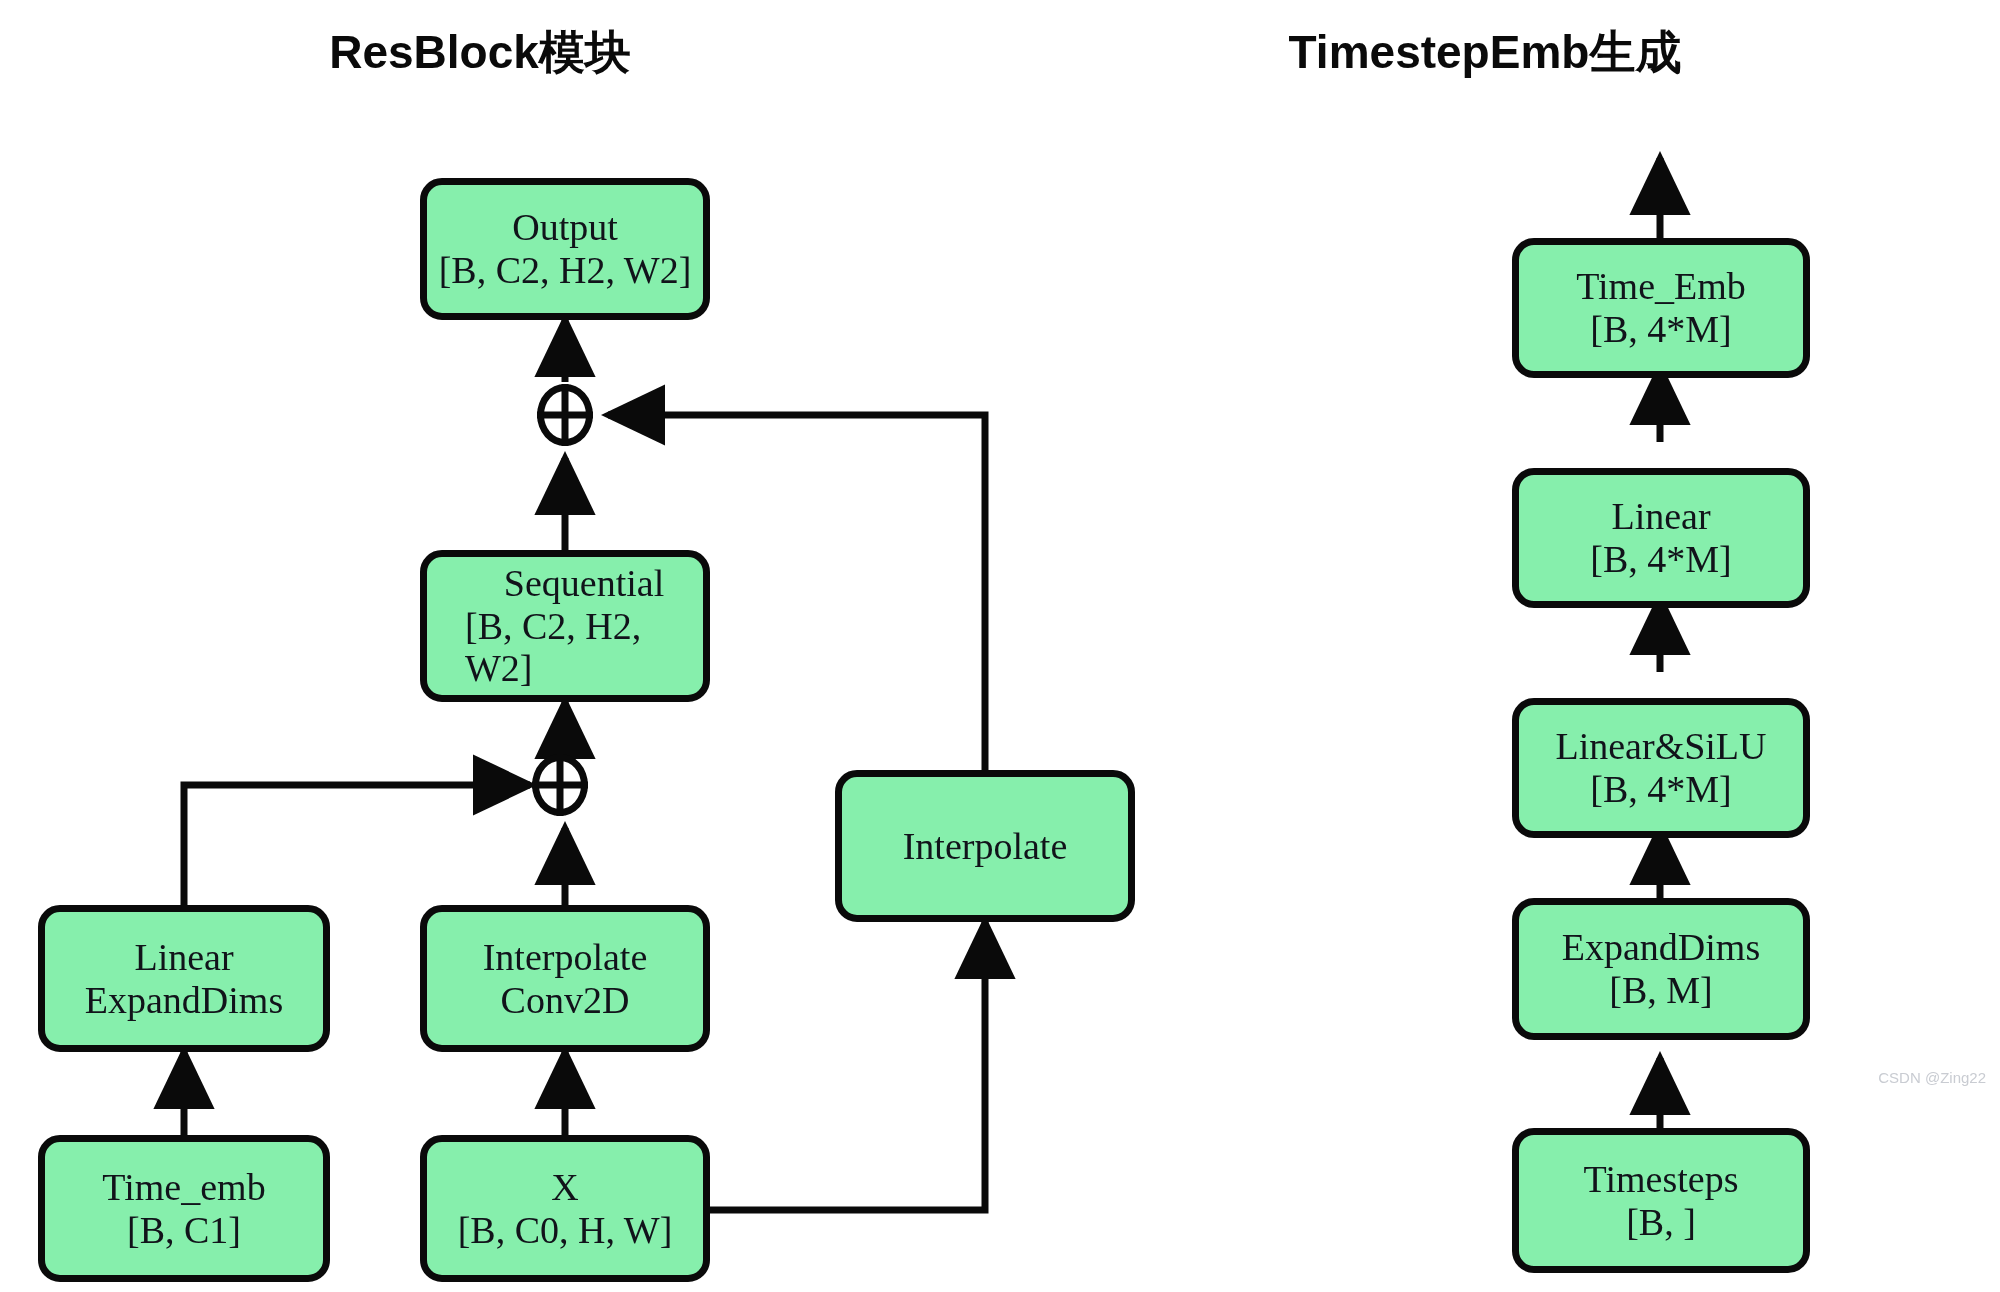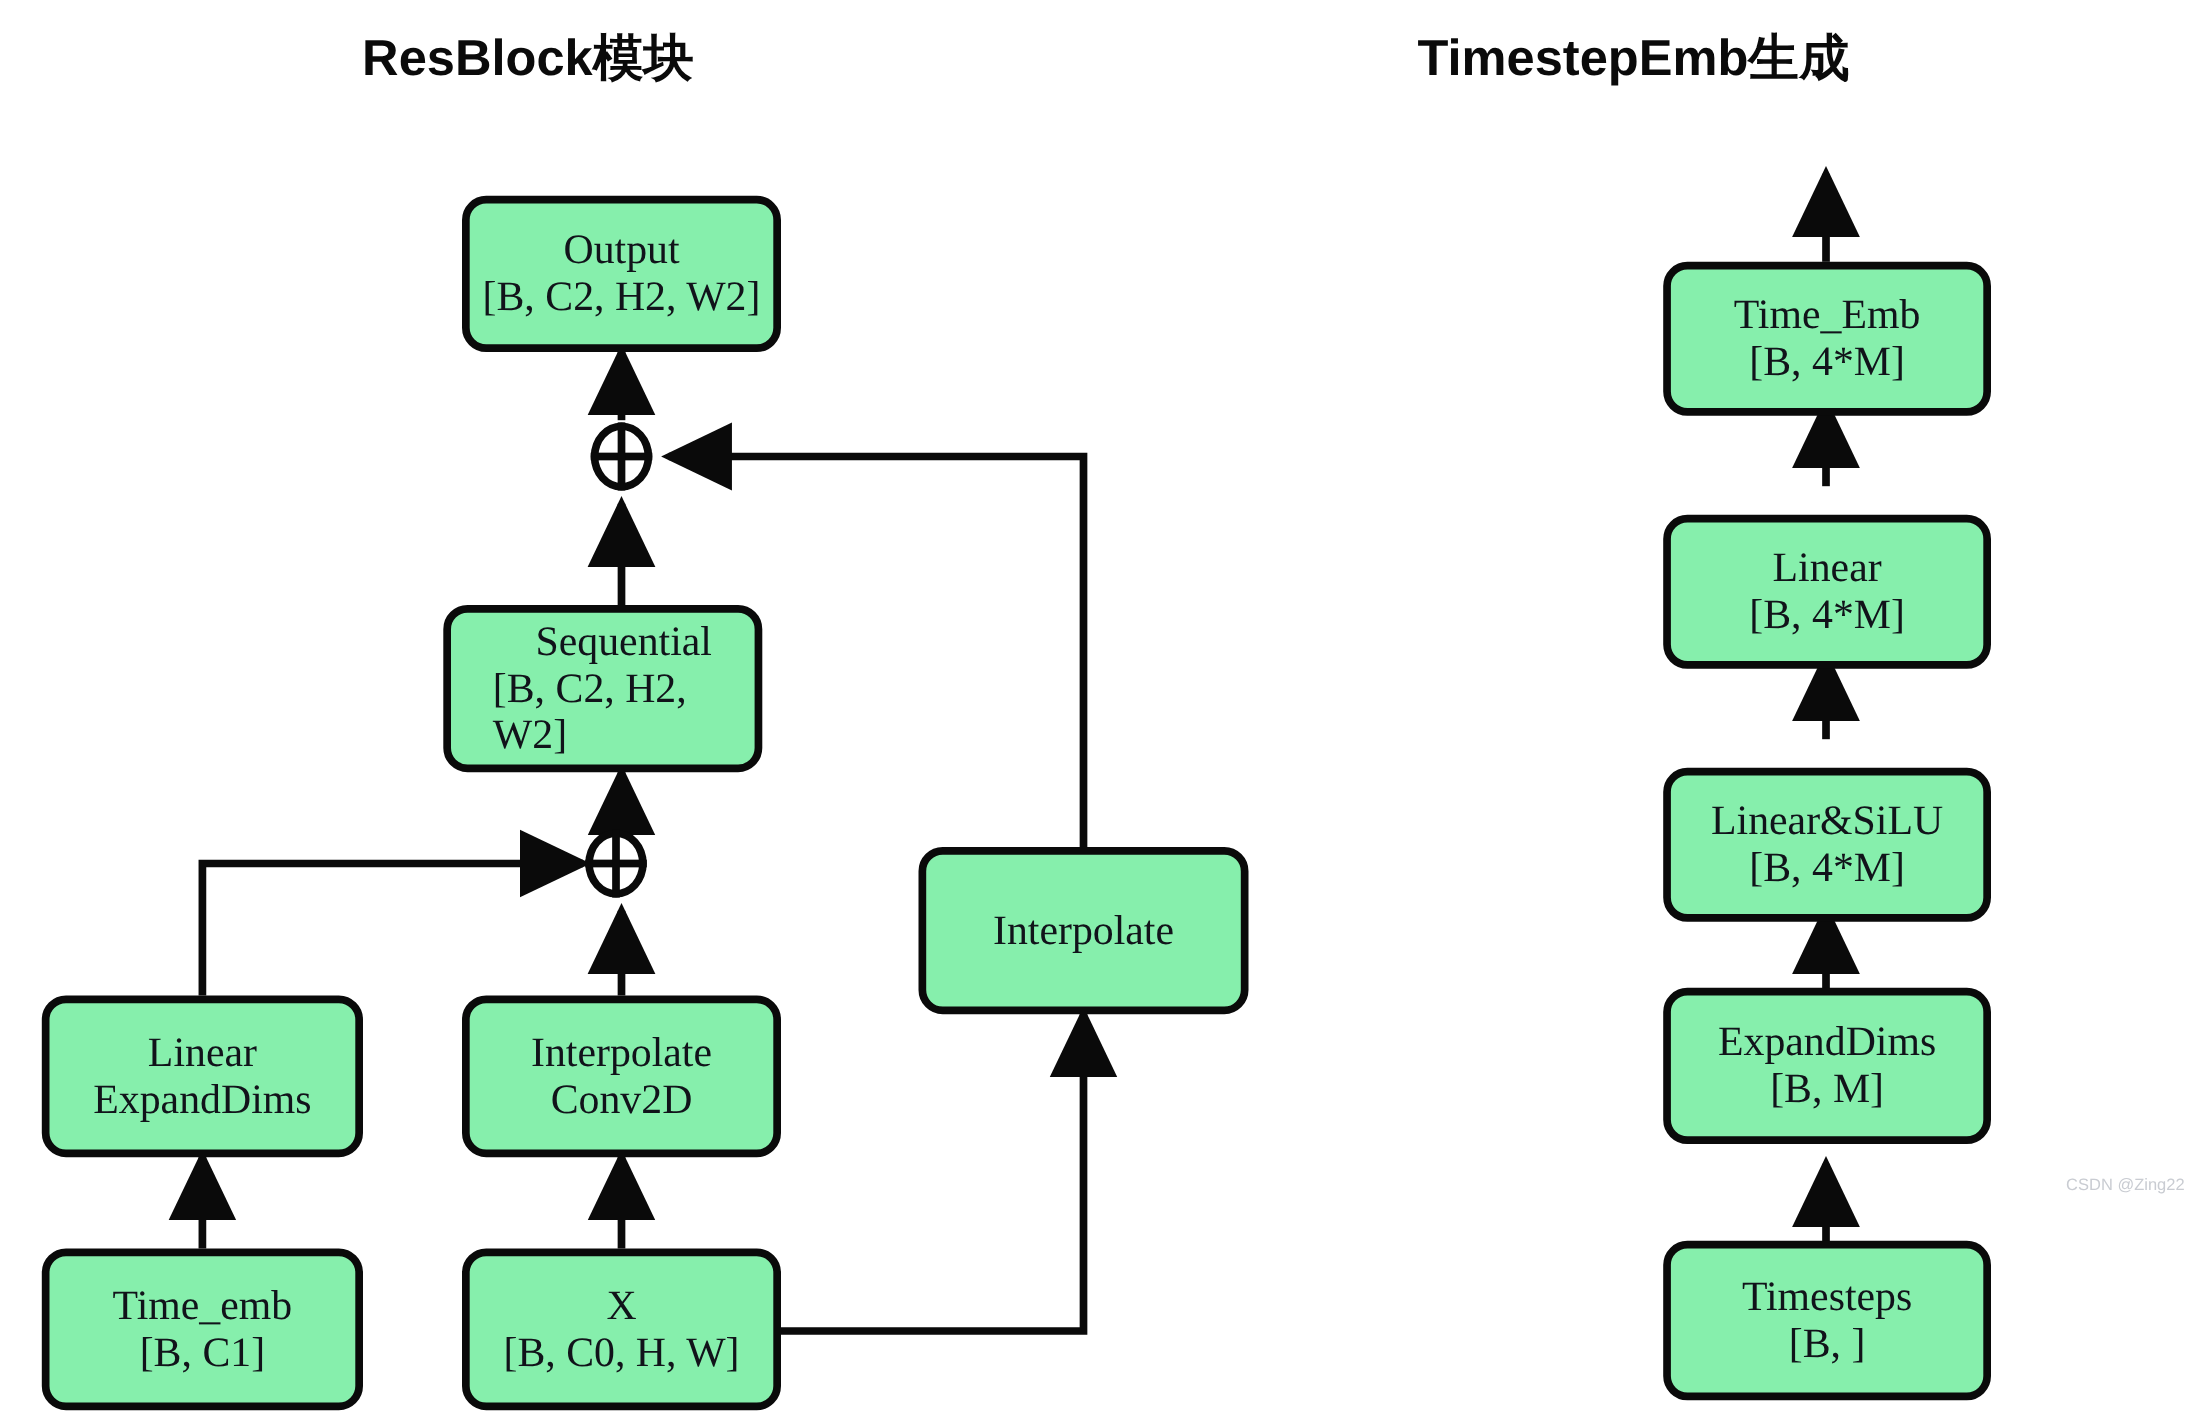"Sequential" div.node { left: 403px -> 420px }
